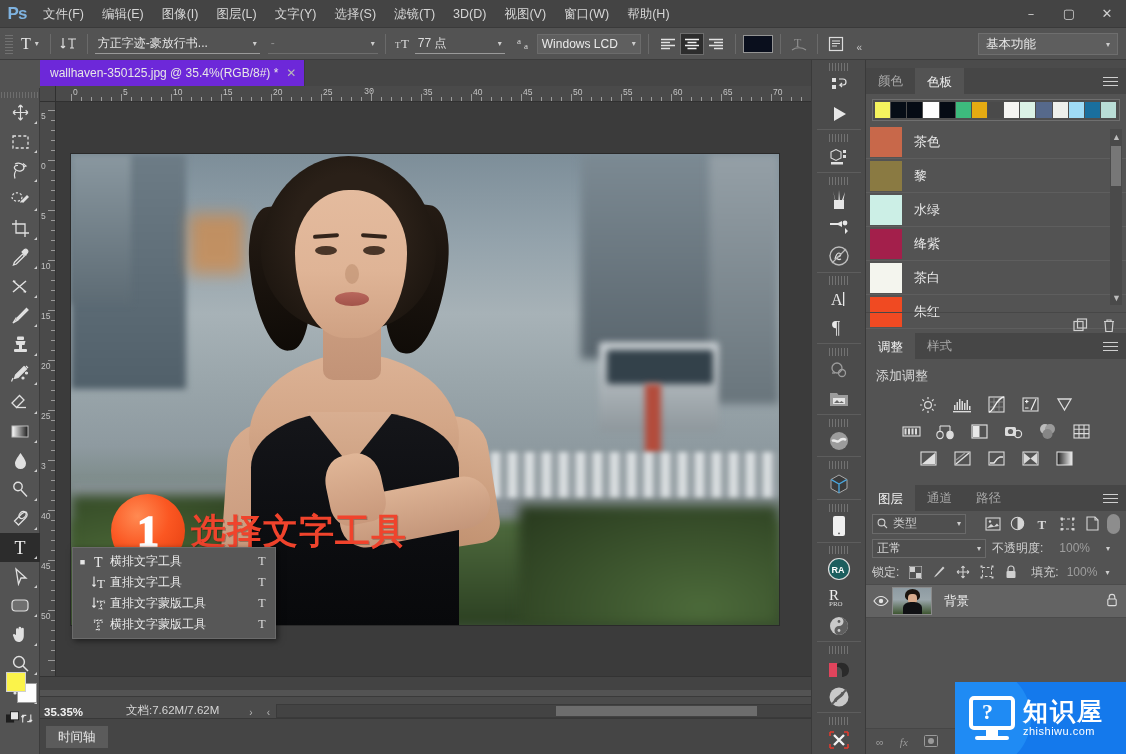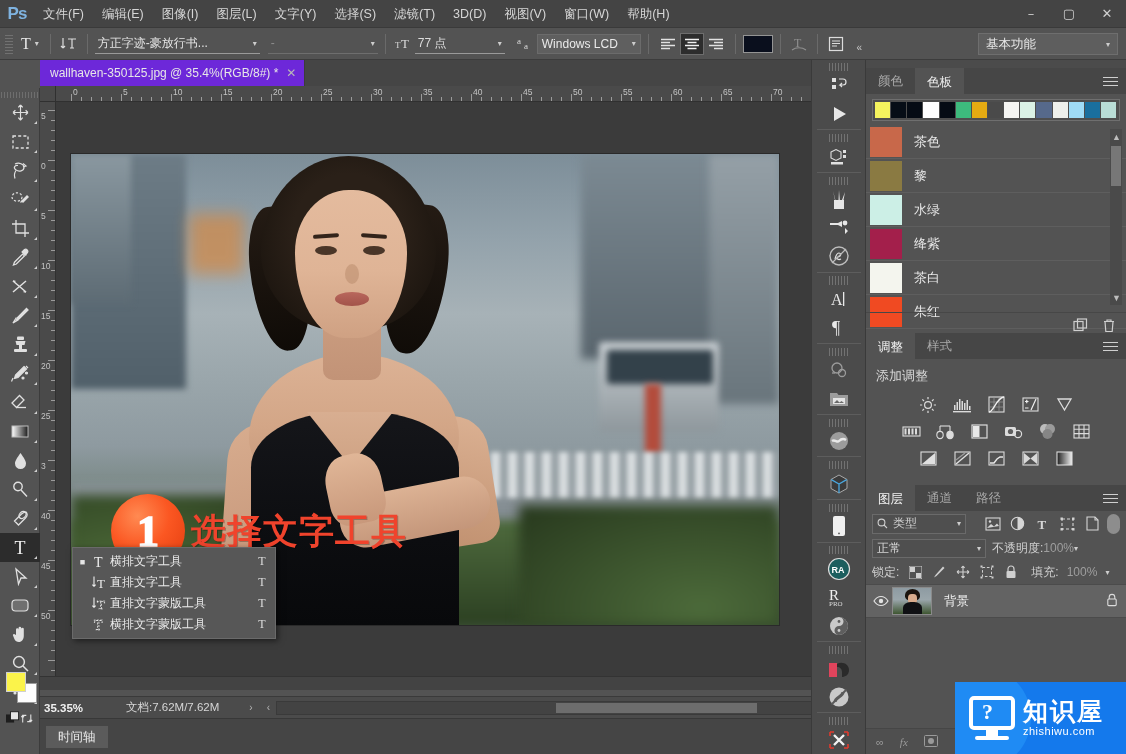"30" div.rlabel { font-family: none -> Liberation Mono, monospace; left: 333px -> 324px }
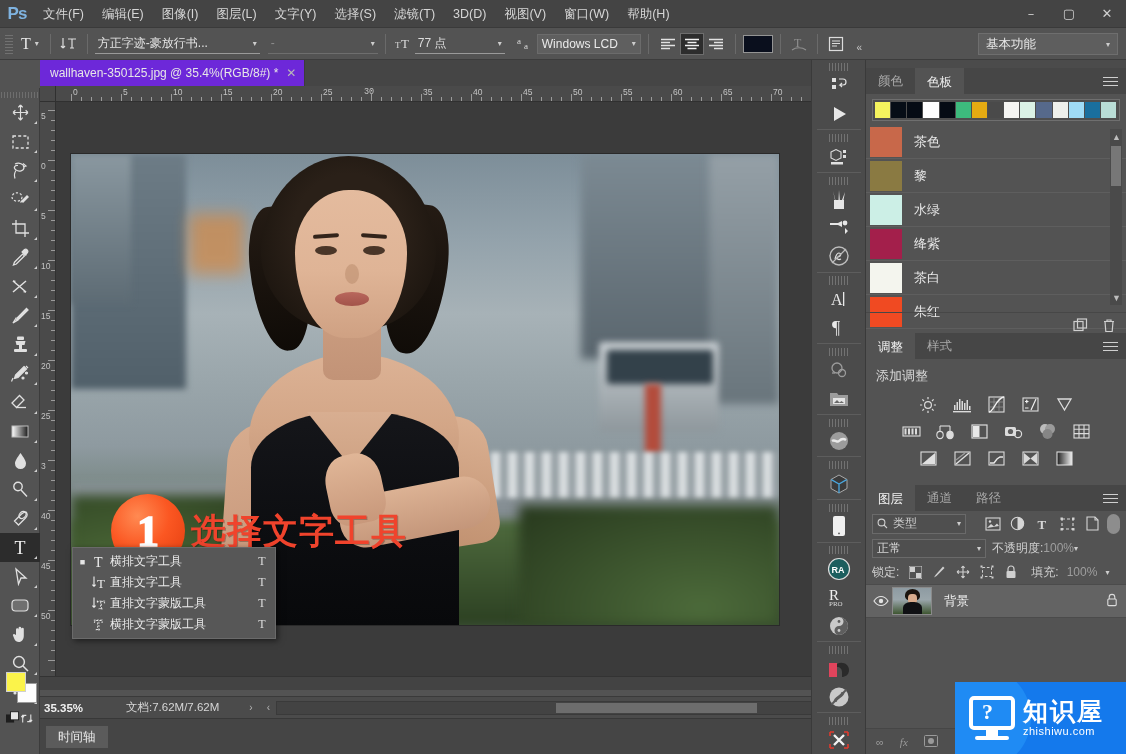"不透明度:" .ly-op { gap: 0 -> 16px }
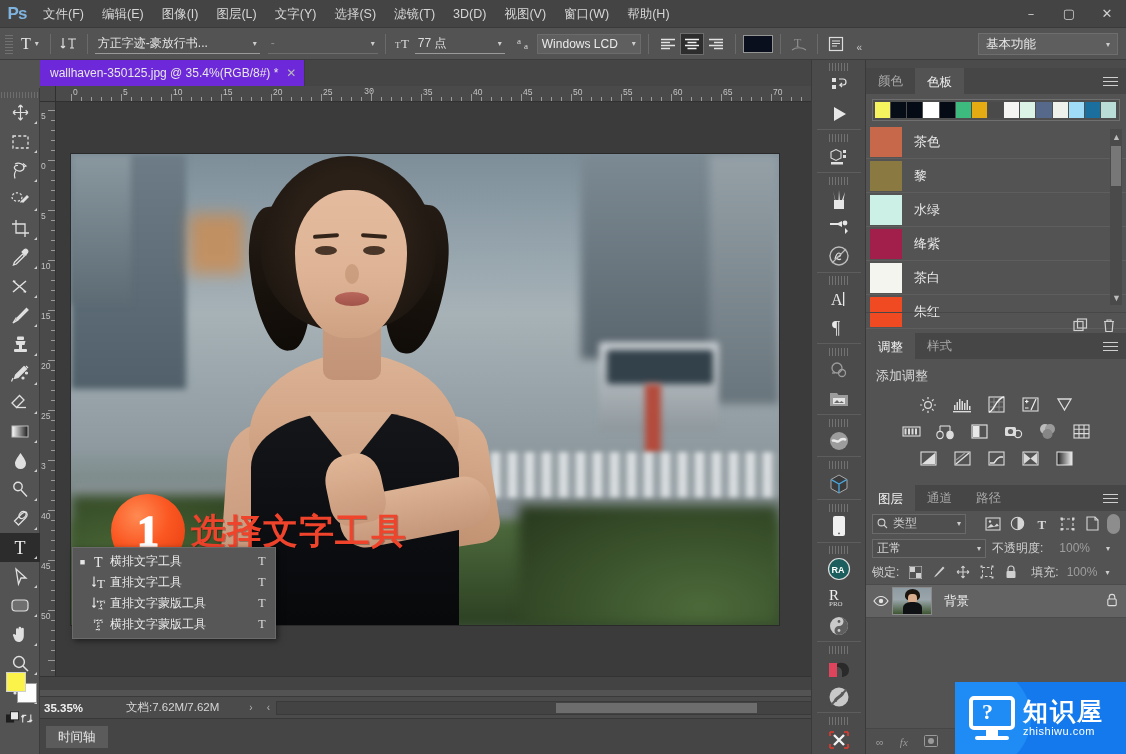"35.35%" .statusbar { align-items: center -> flex-end }
